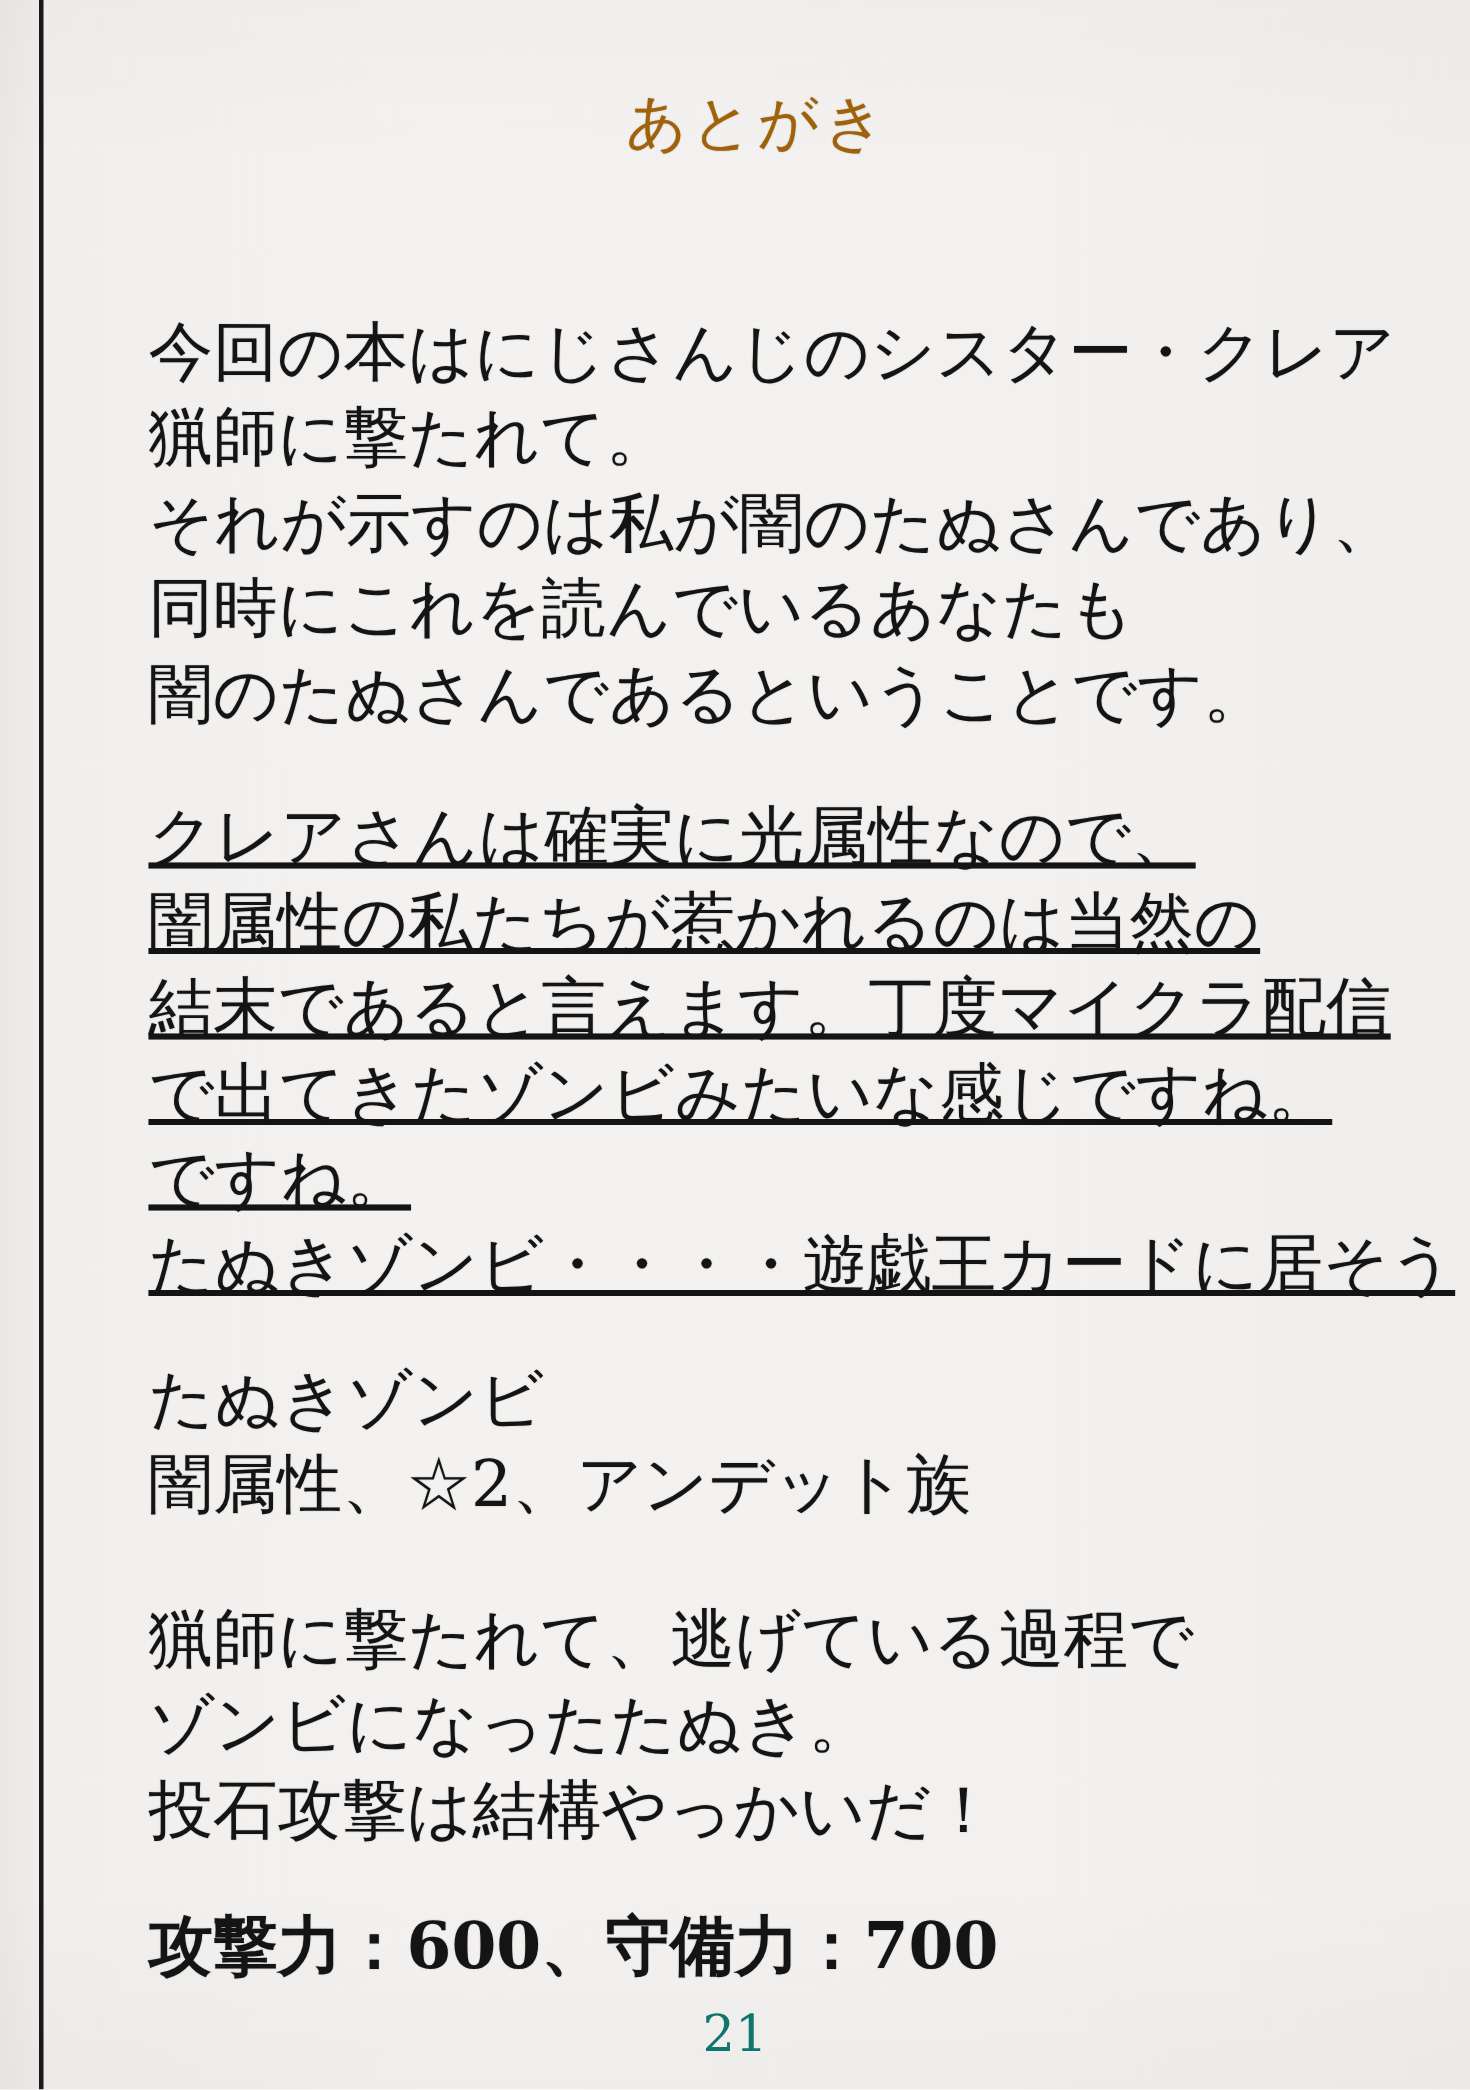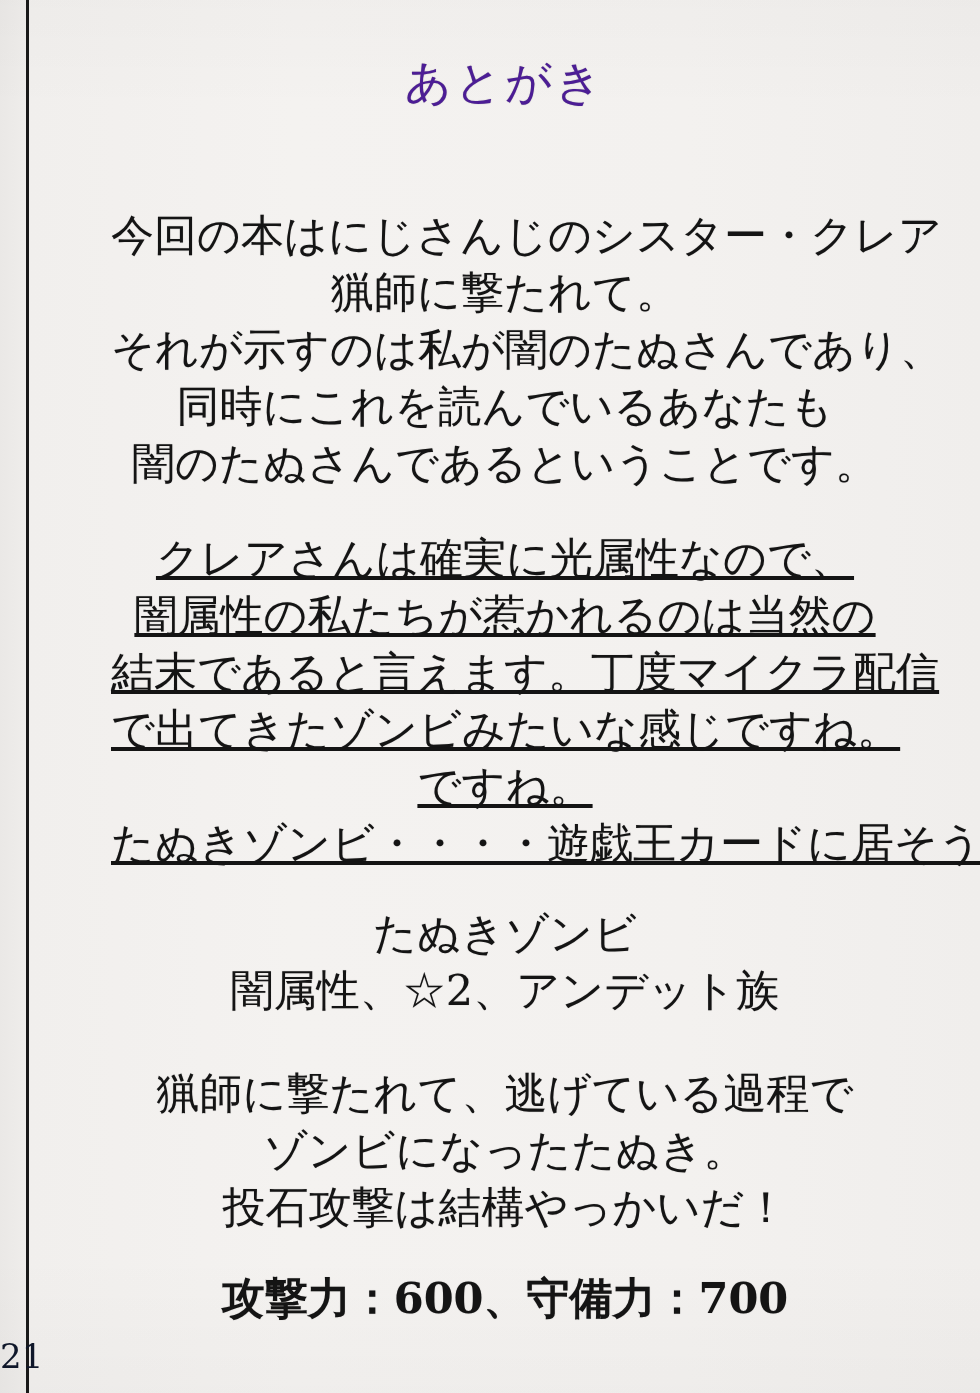"あとがき" .page-title { color: #4c1d95 -> #a16207; font-size: 46px -> 40px }
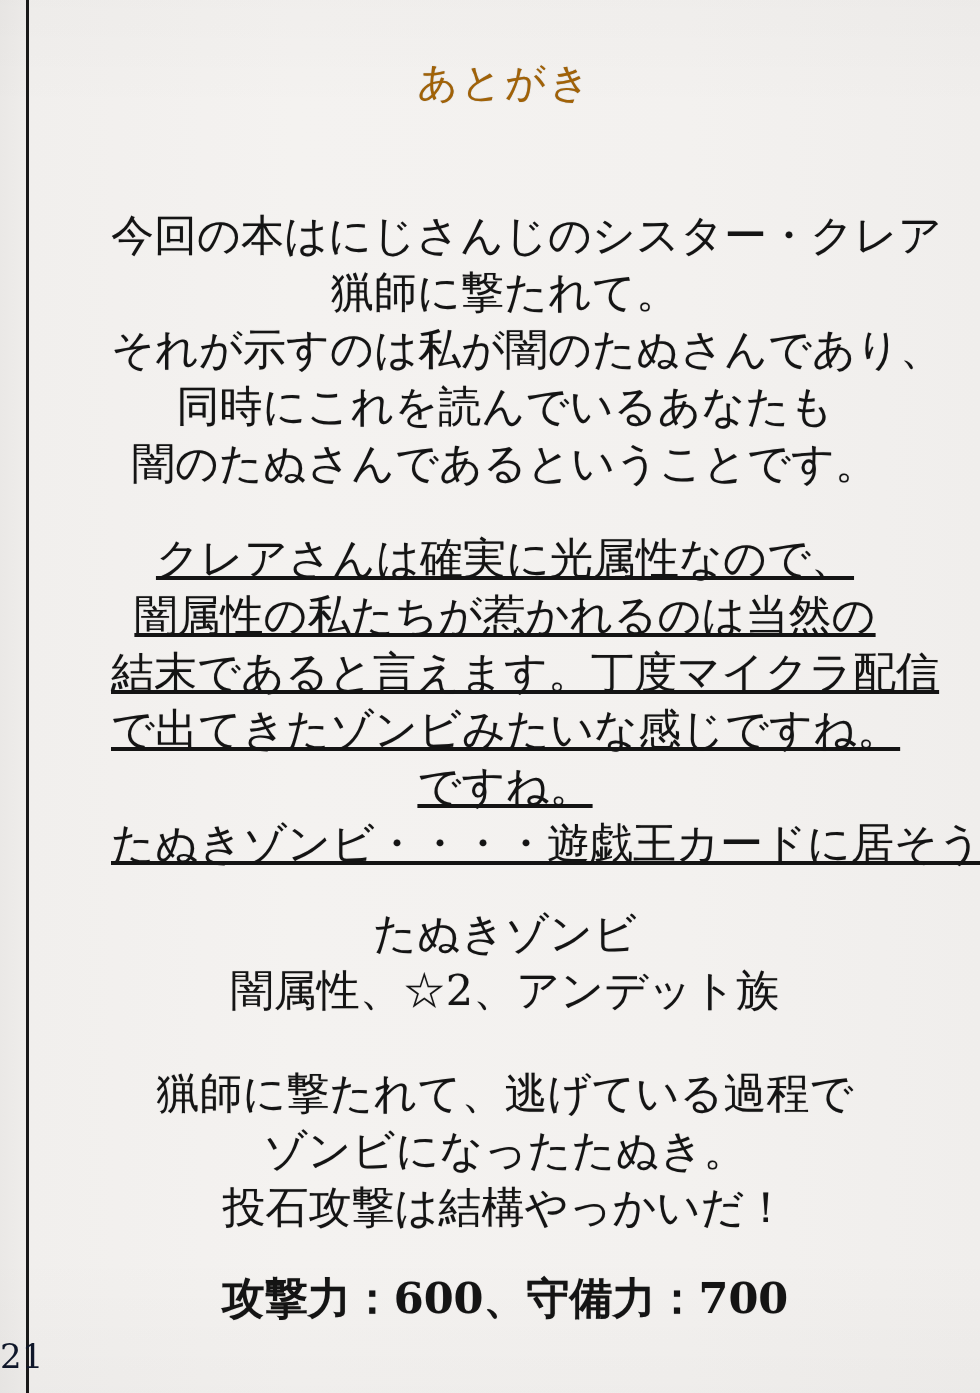"今回の本はにじさんじのシスター・クレア" .paragraph { margin: 16px -> 4px; text-align: center -> none }
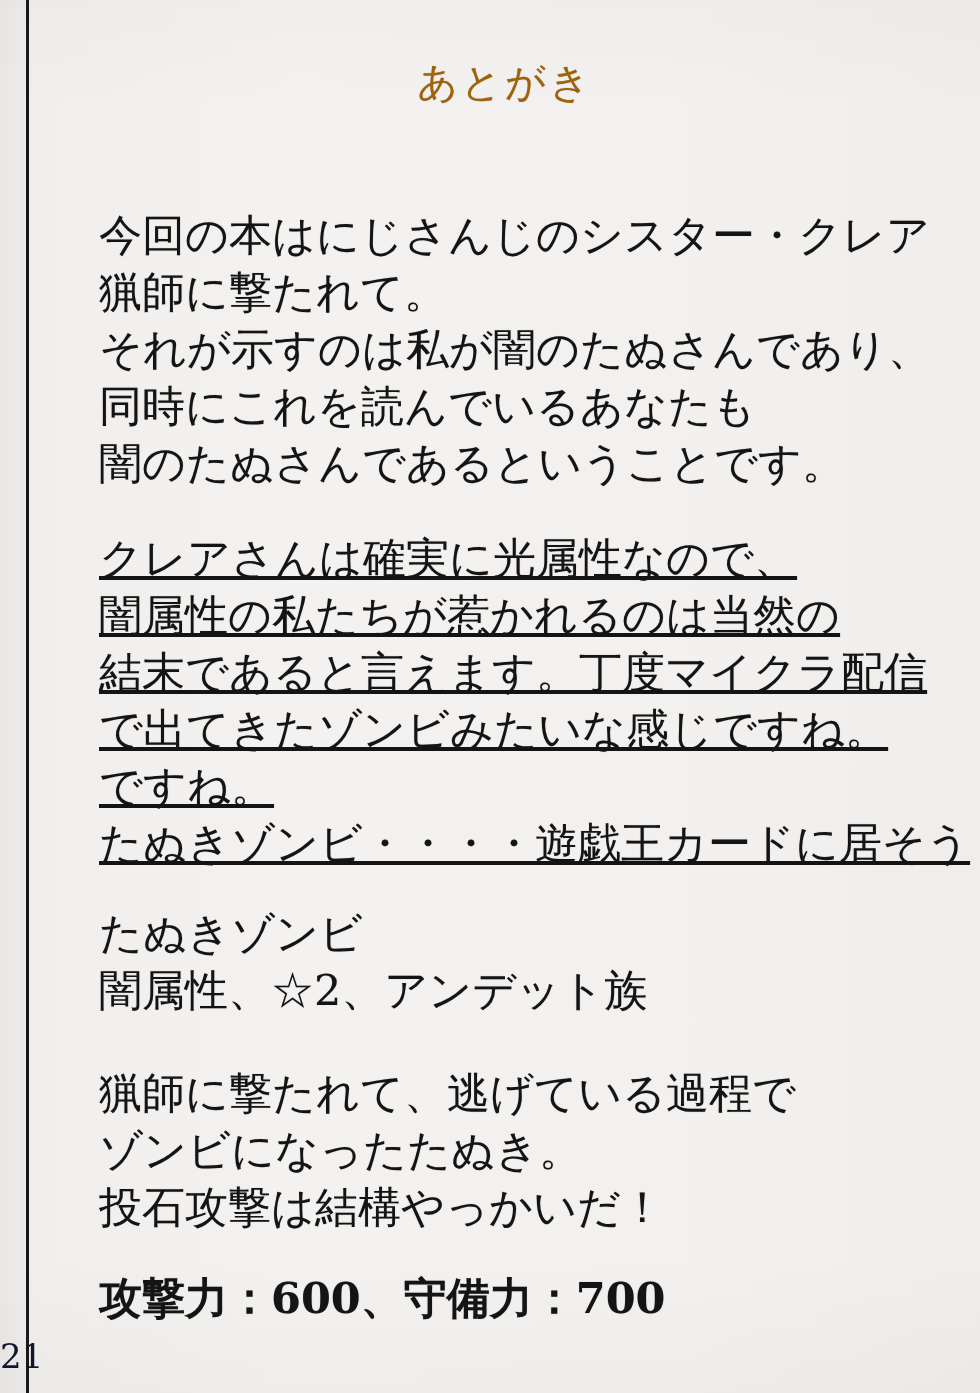"21" .page-number { color: #0f172a -> #0f766e; text-align: none -> center }
